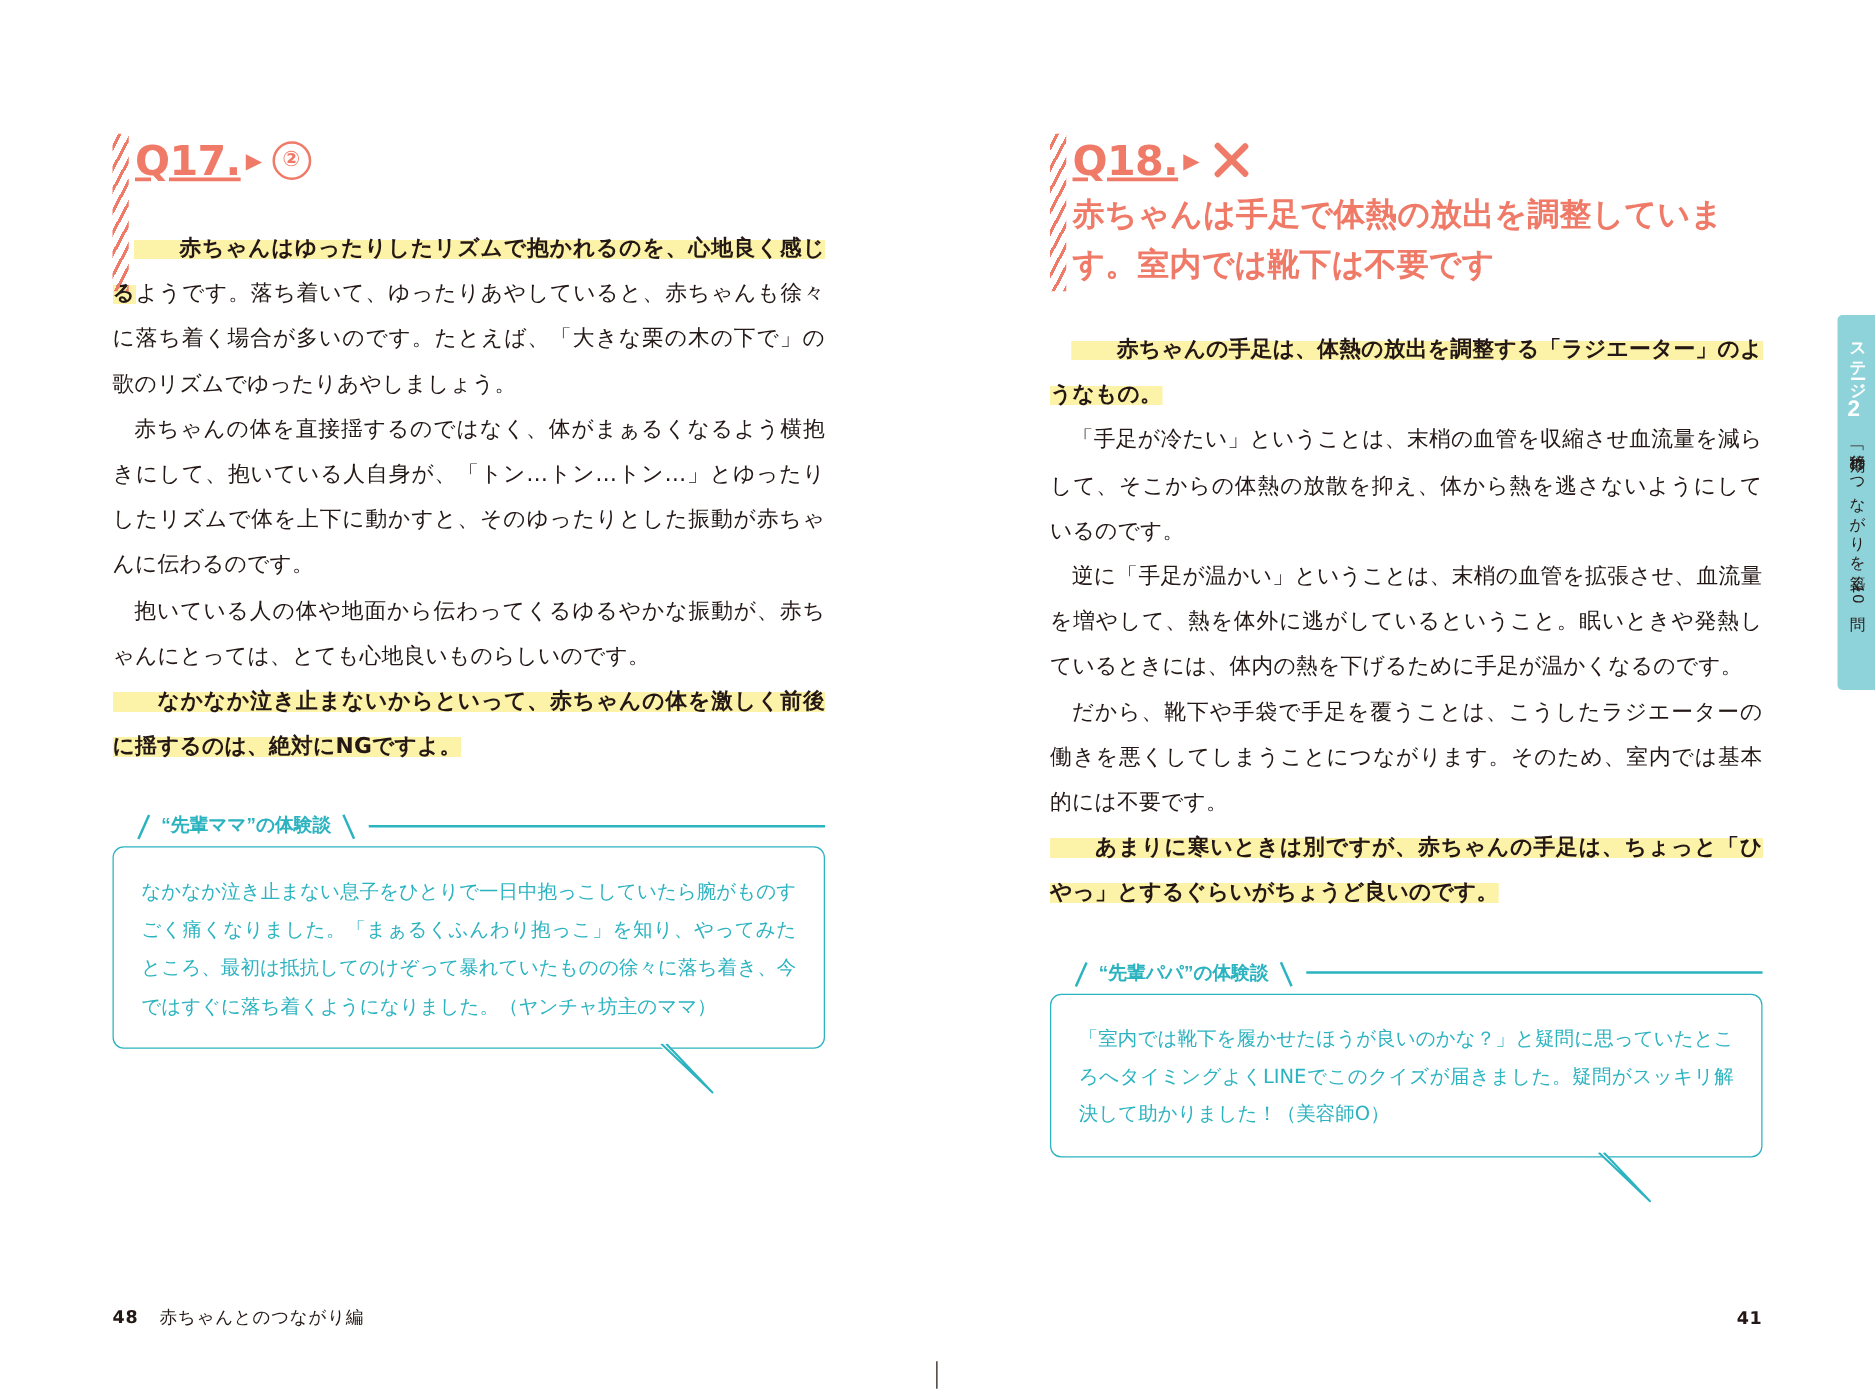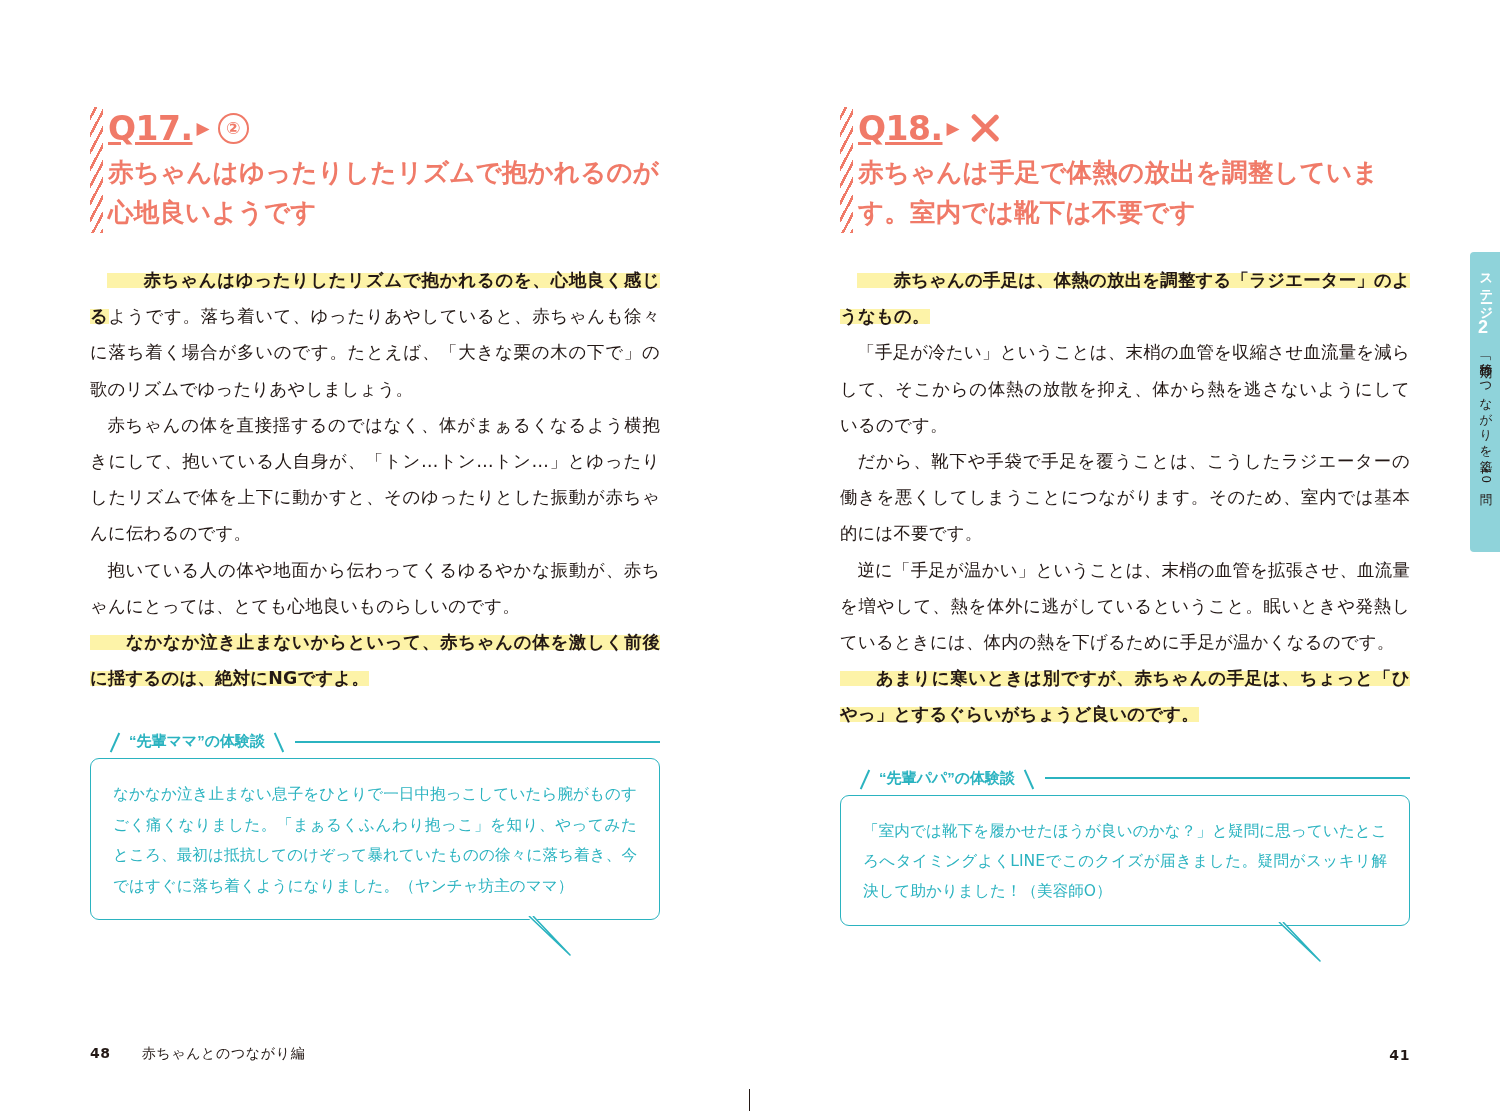"赤ちゃんはゆったりしたリズムで抱かれるのが心地良いようです" div.q-title { html: <div>赤ちゃんはゆったりしたリズムで抱かれるのが心地良いようです</div> -> none }
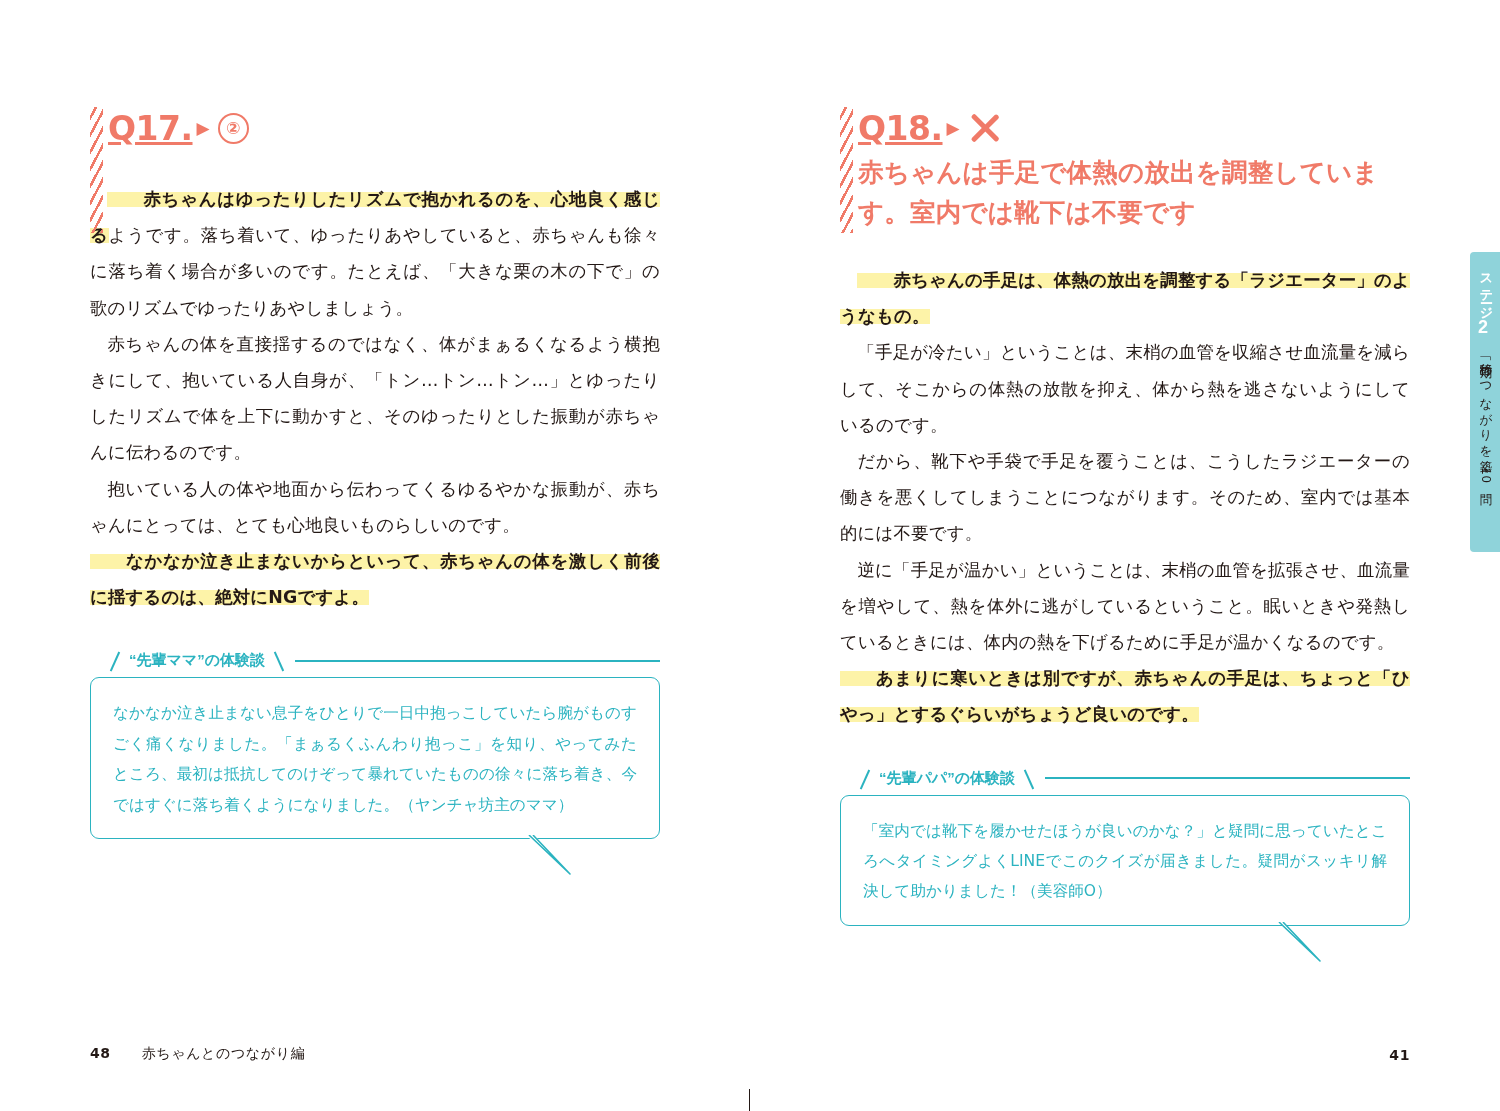"だから、靴下や手袋で手足を覆うことは、こうしたラジエーターの働きを悪くしてしまう" p { order: before "逆に「手足が温かい」ということは、末梢の血管を拡張させ、血流量を増やして、熱を体" -> after "逆に「手足が温かい」ということは、末梢の血管を拡張させ、血流量を増やして、熱を体" }
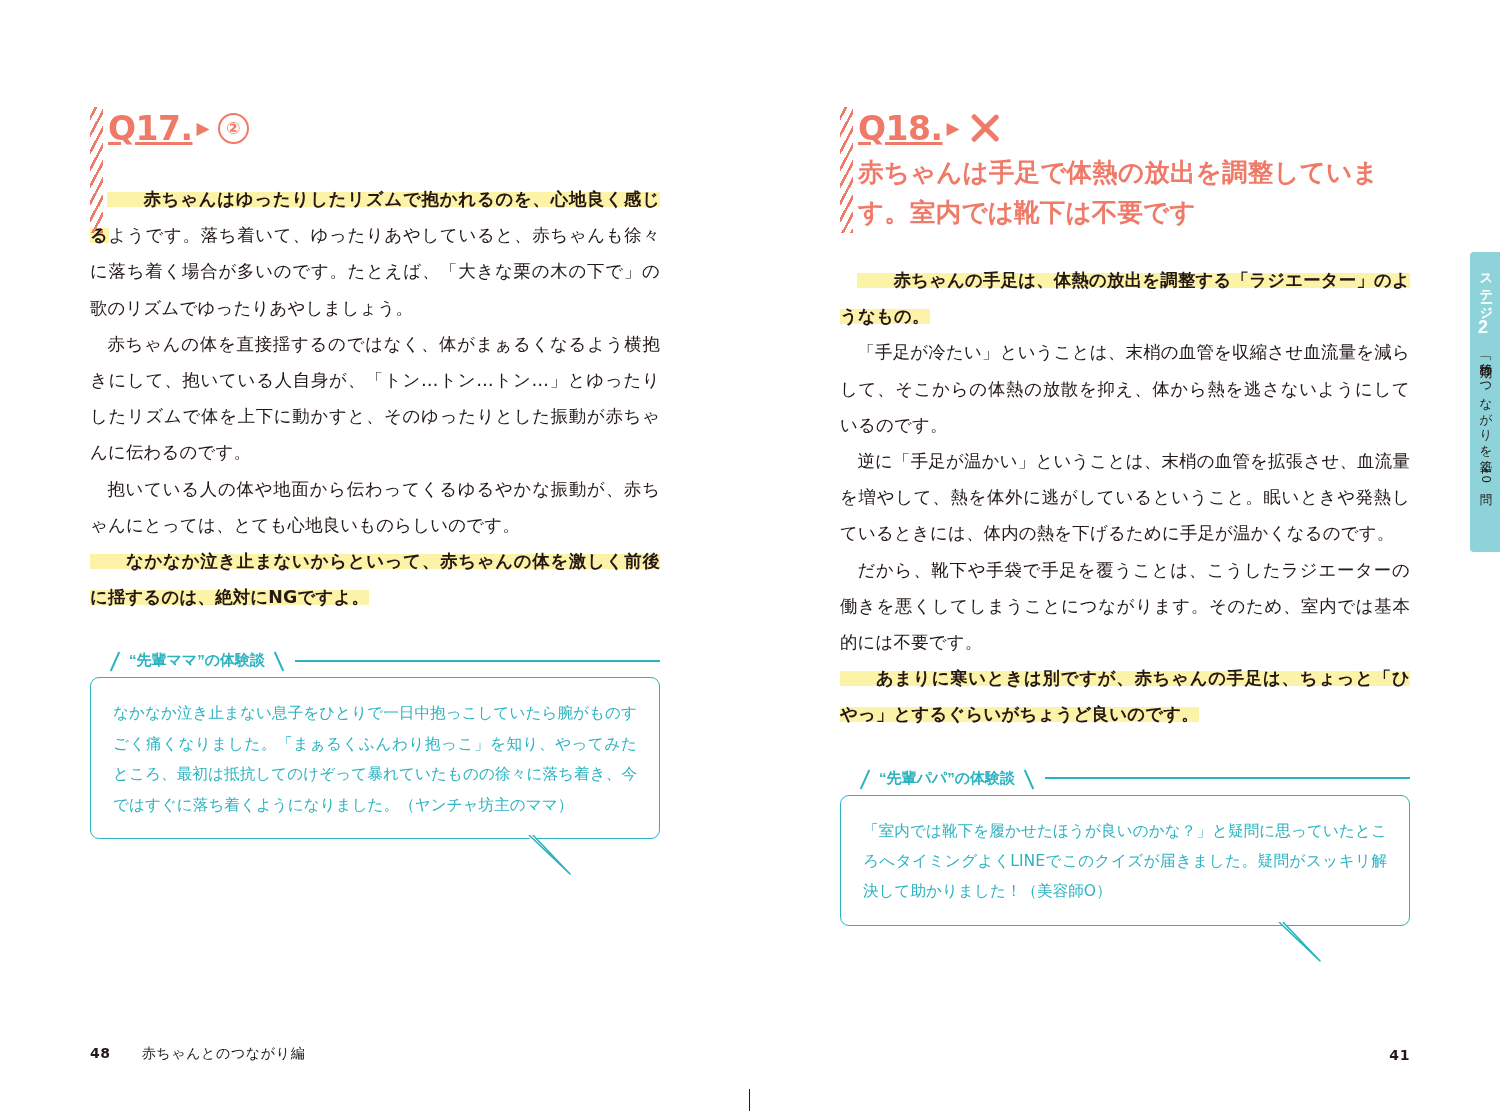"48" .folio-left { gap: 31px -> 17px }
